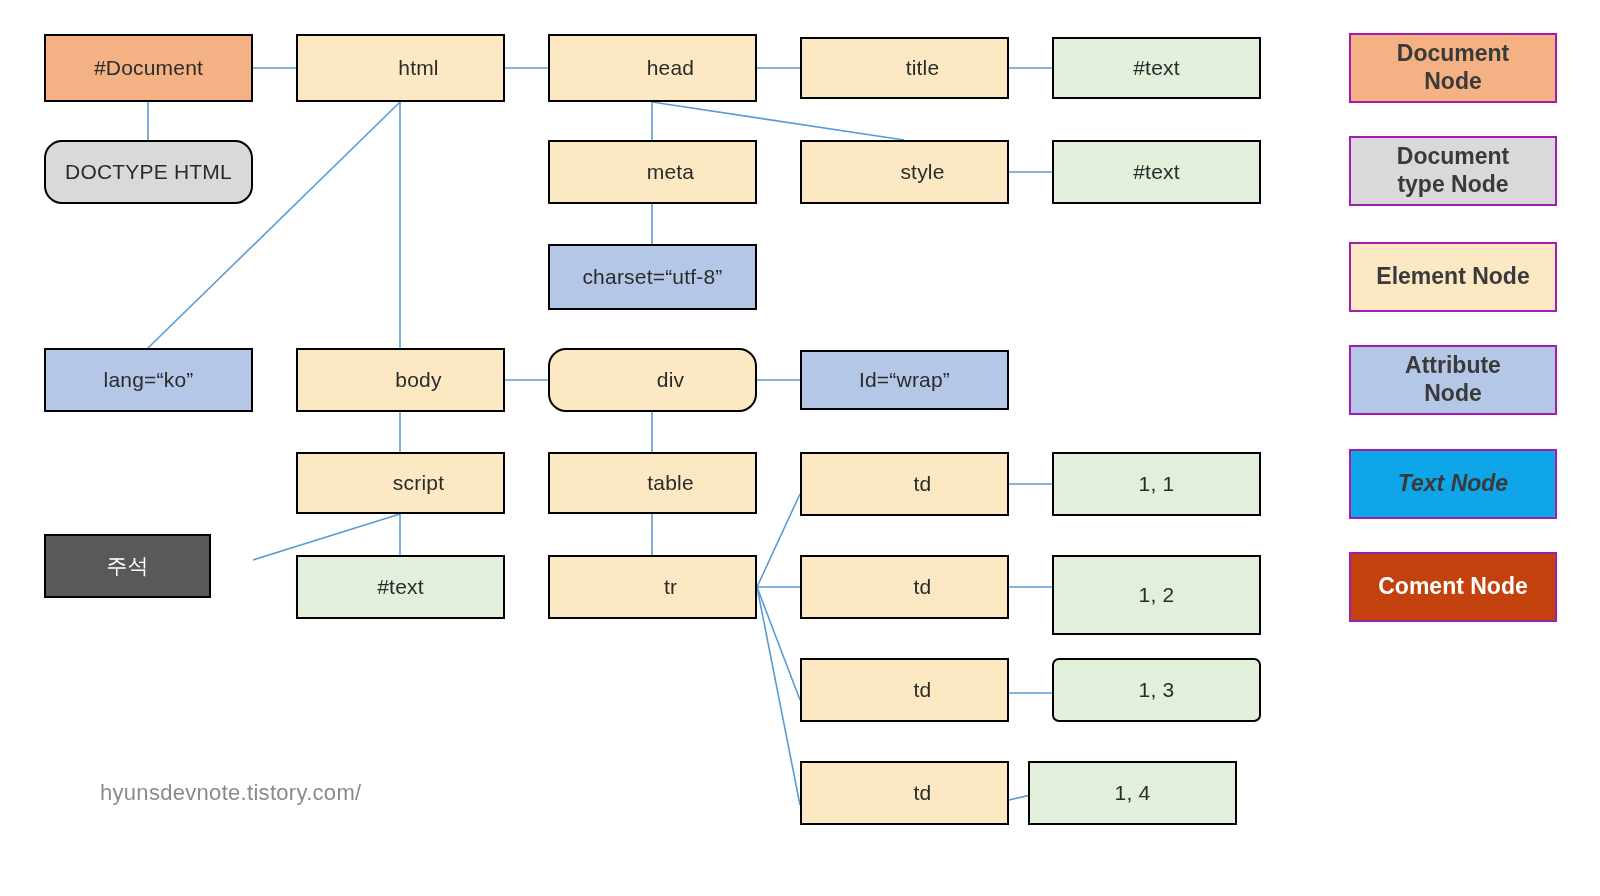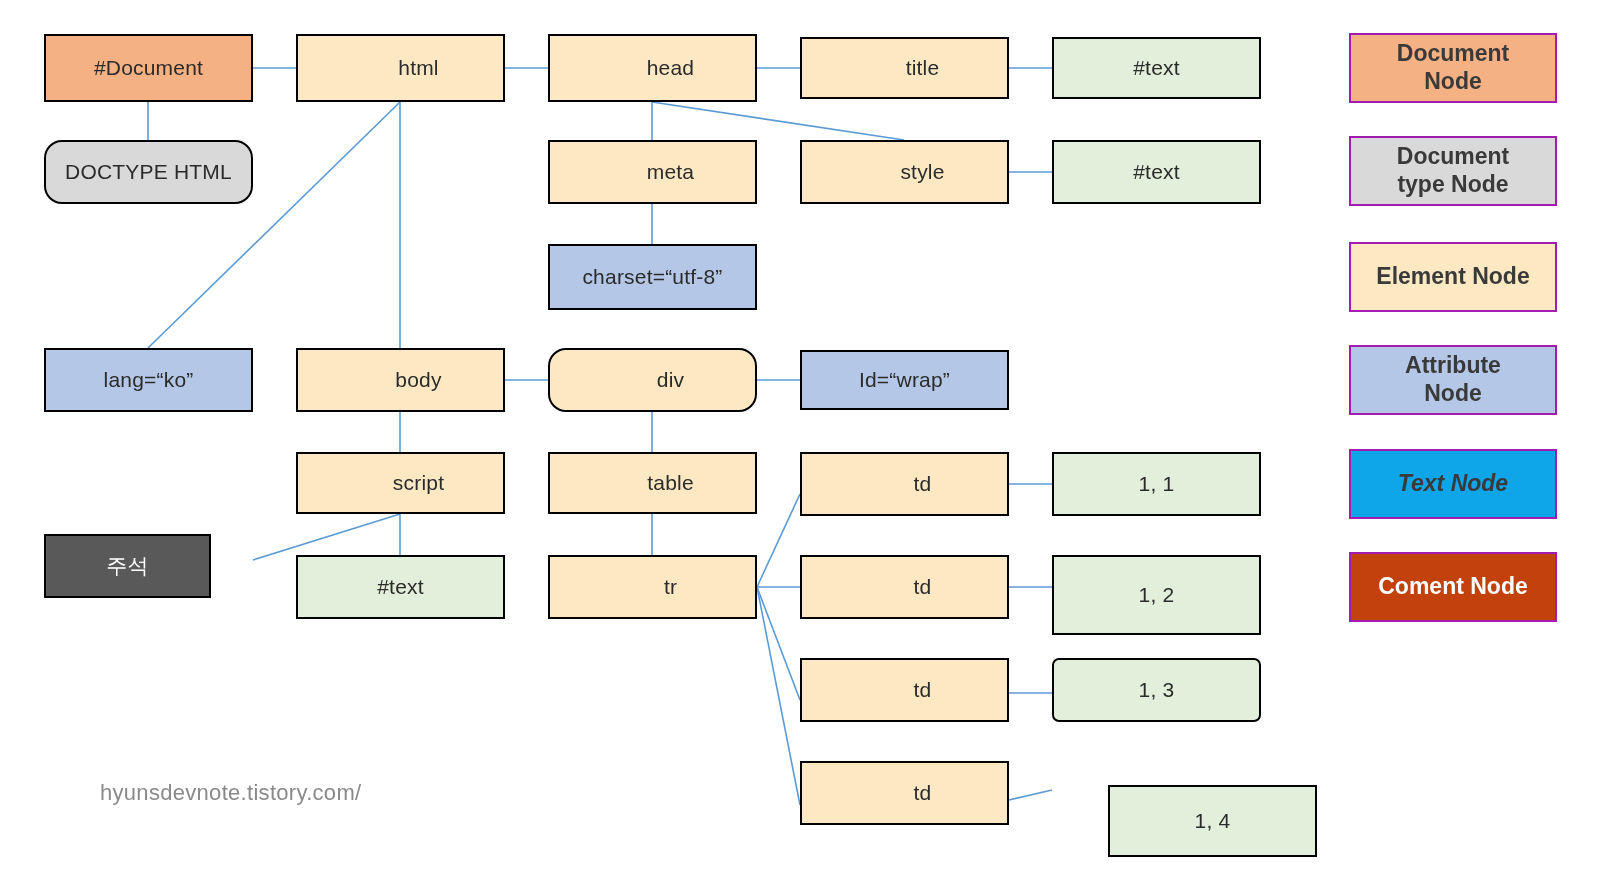"1, 4" div.node { height: 72px -> 64px; left: 1108px -> 1028px; margin-top: 24px -> none }
